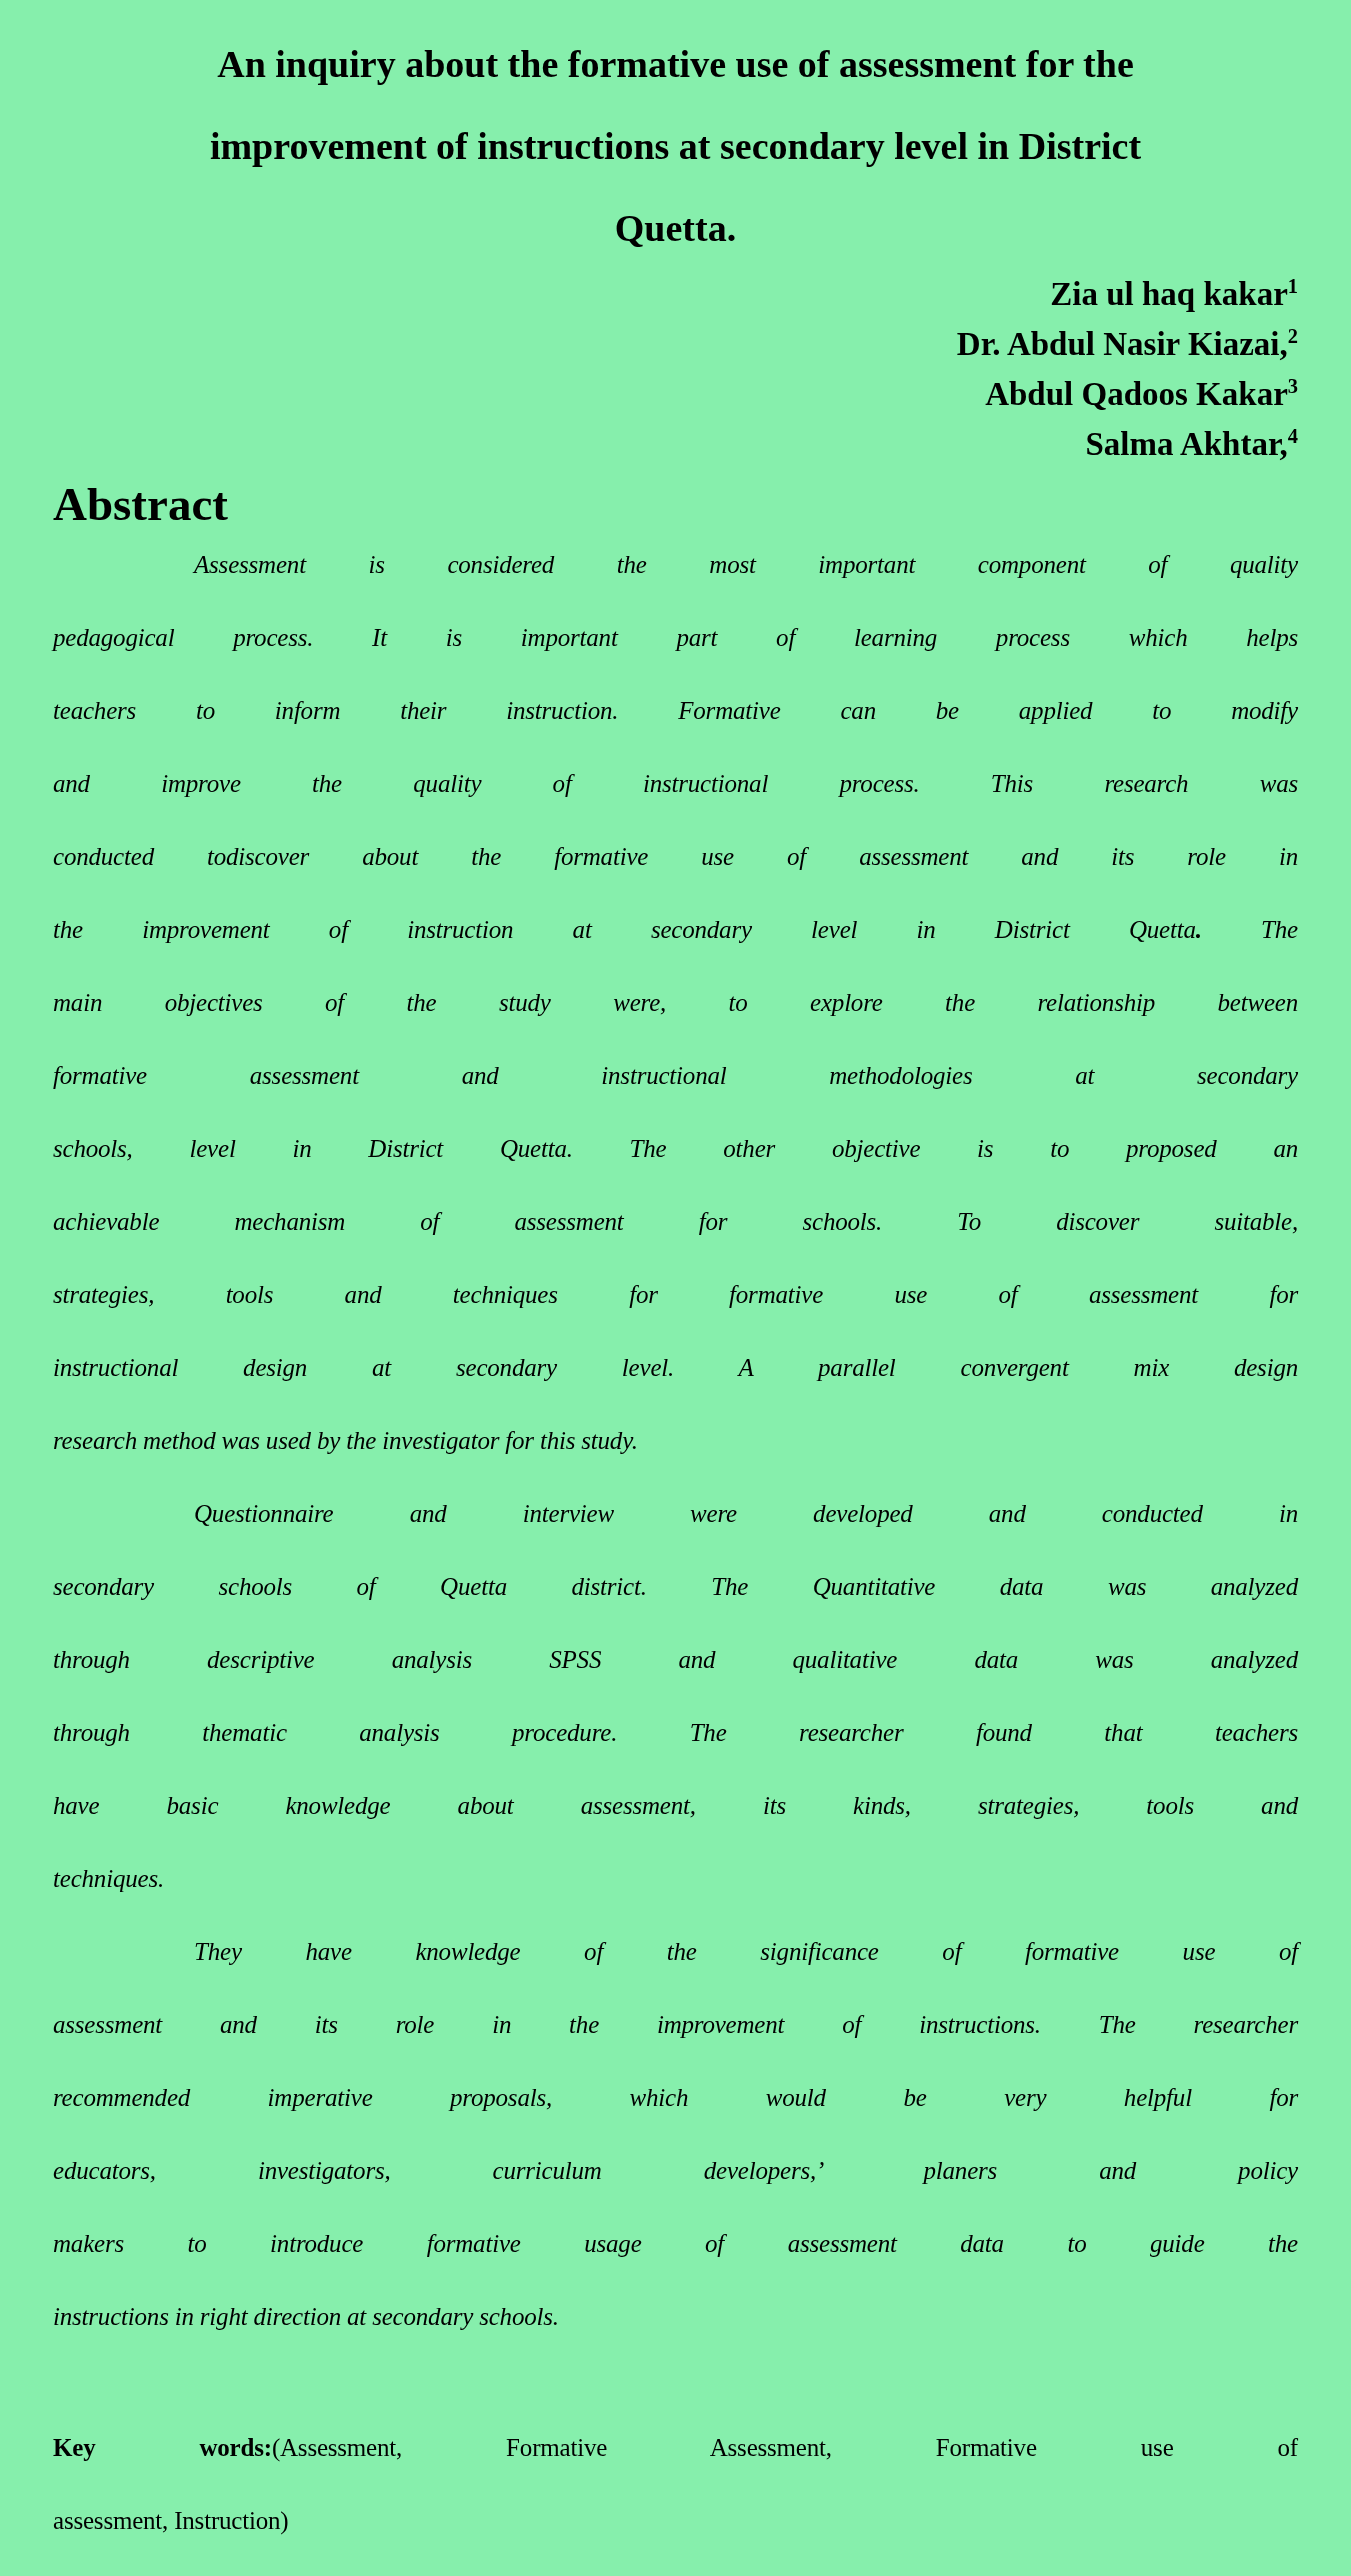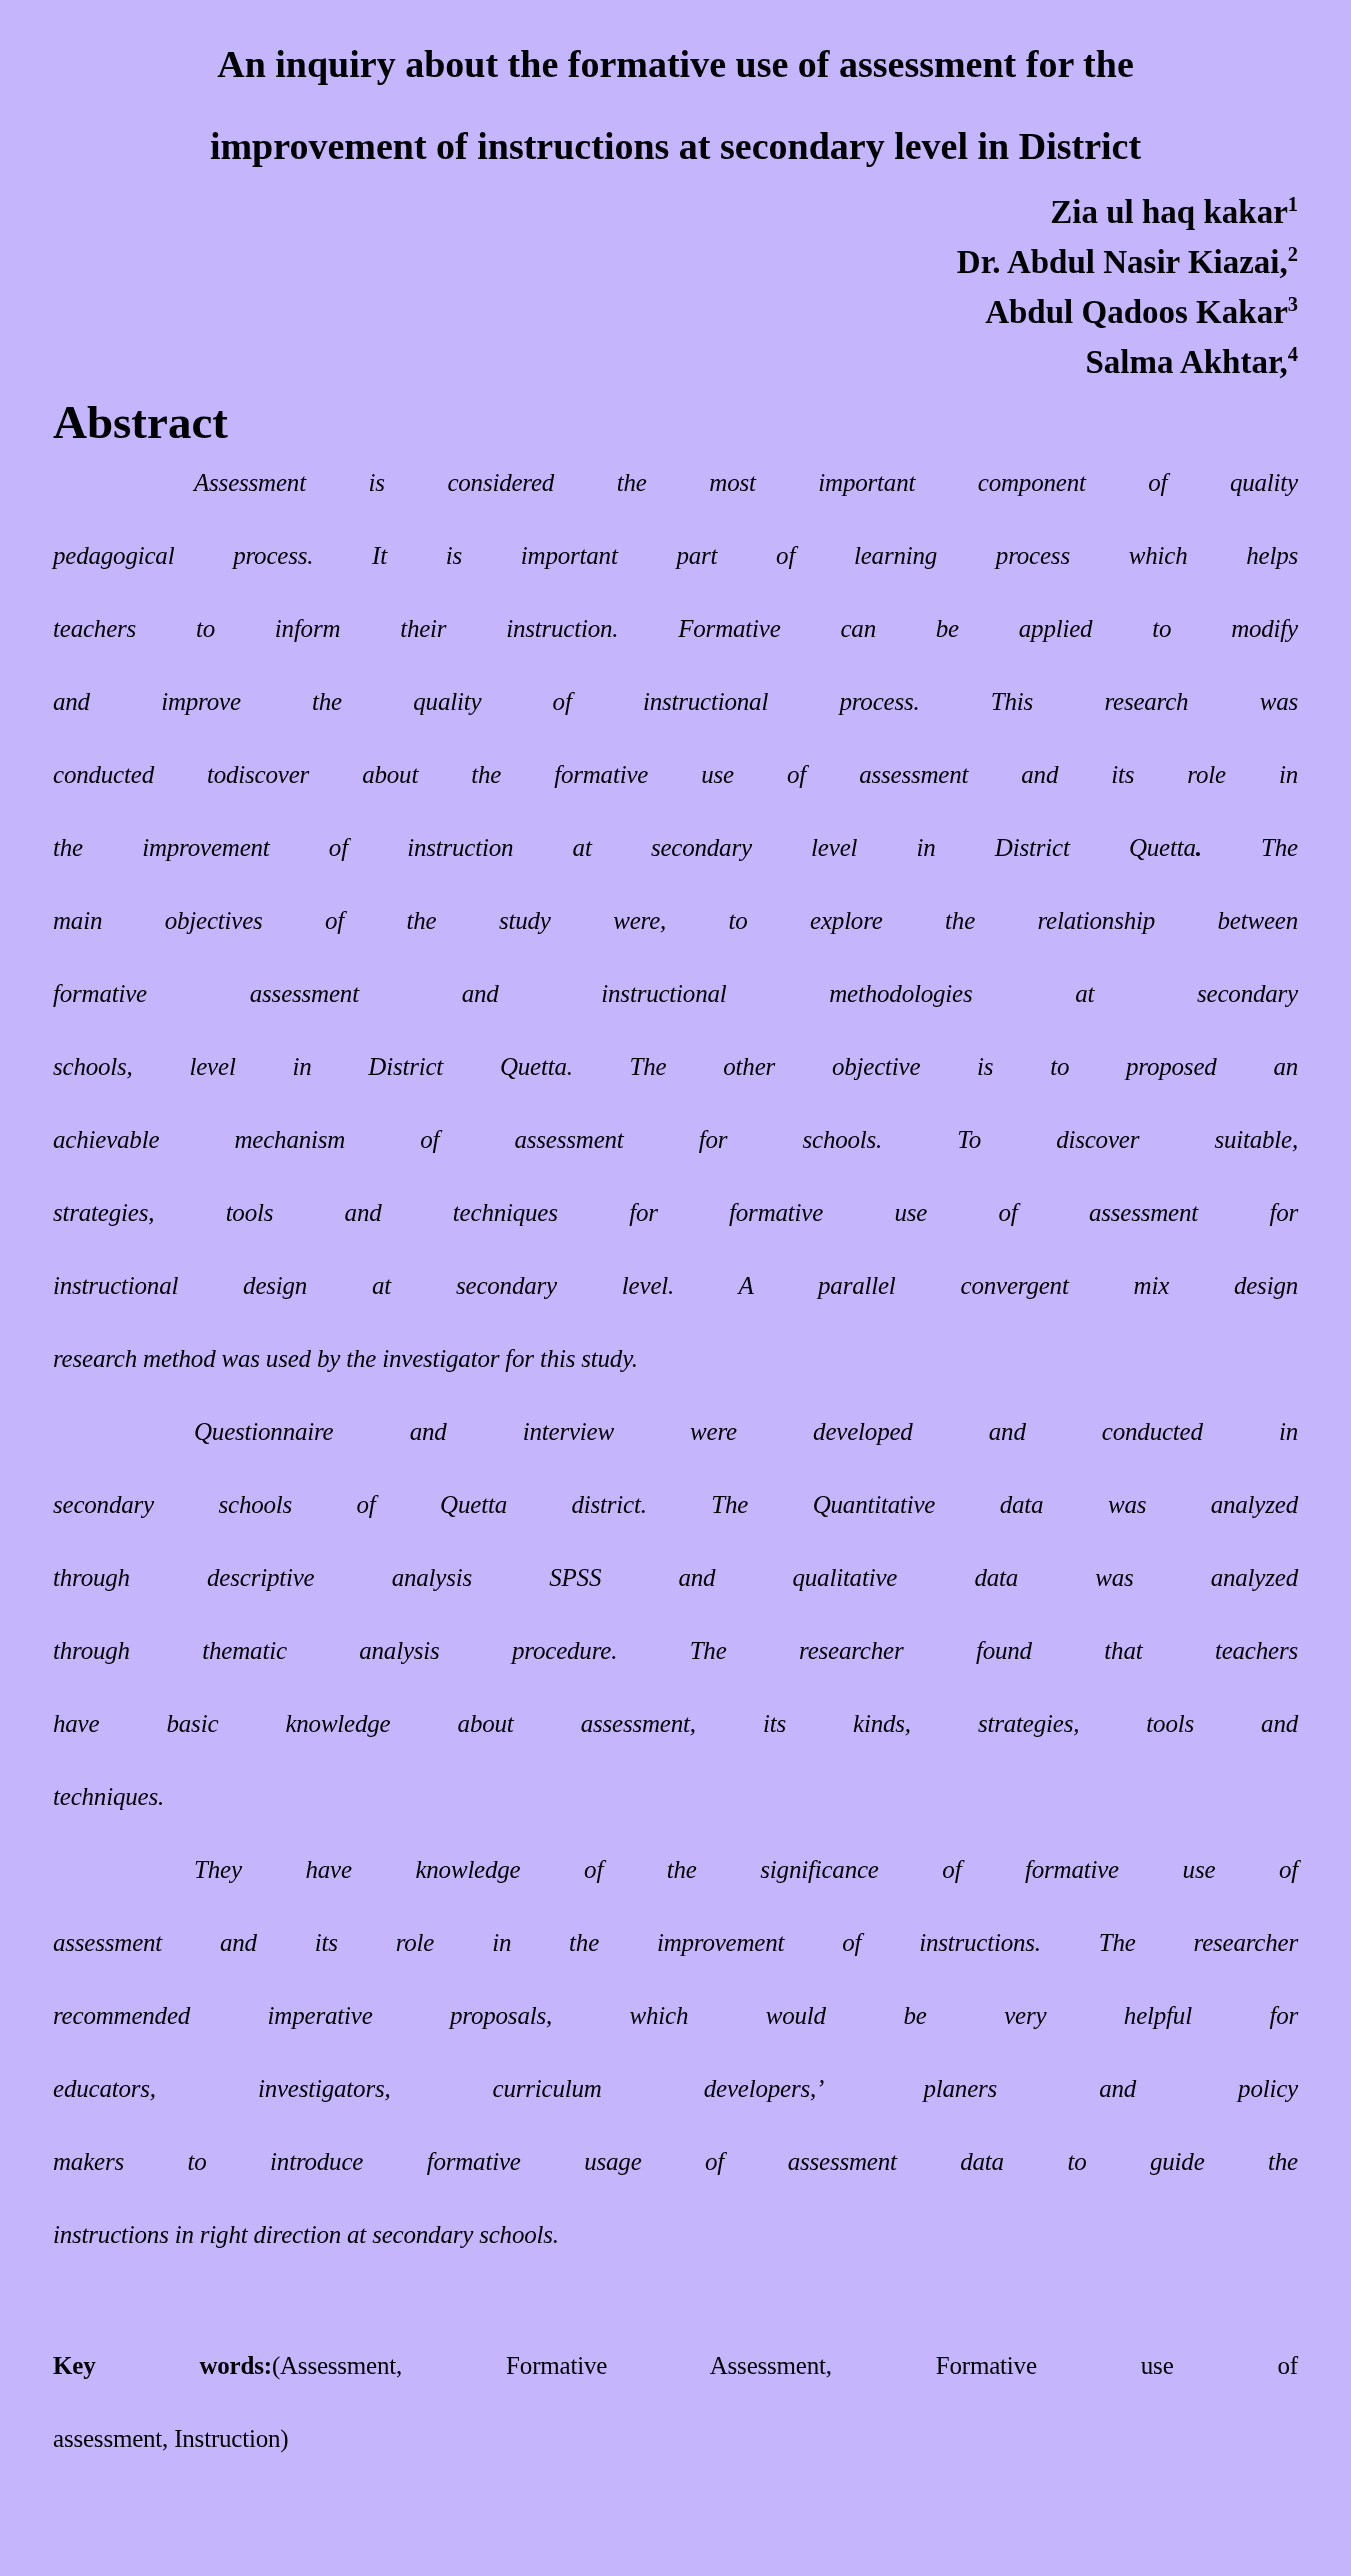"An inquiry about the formative" .page { background: #c4b5fd -> #86efac }
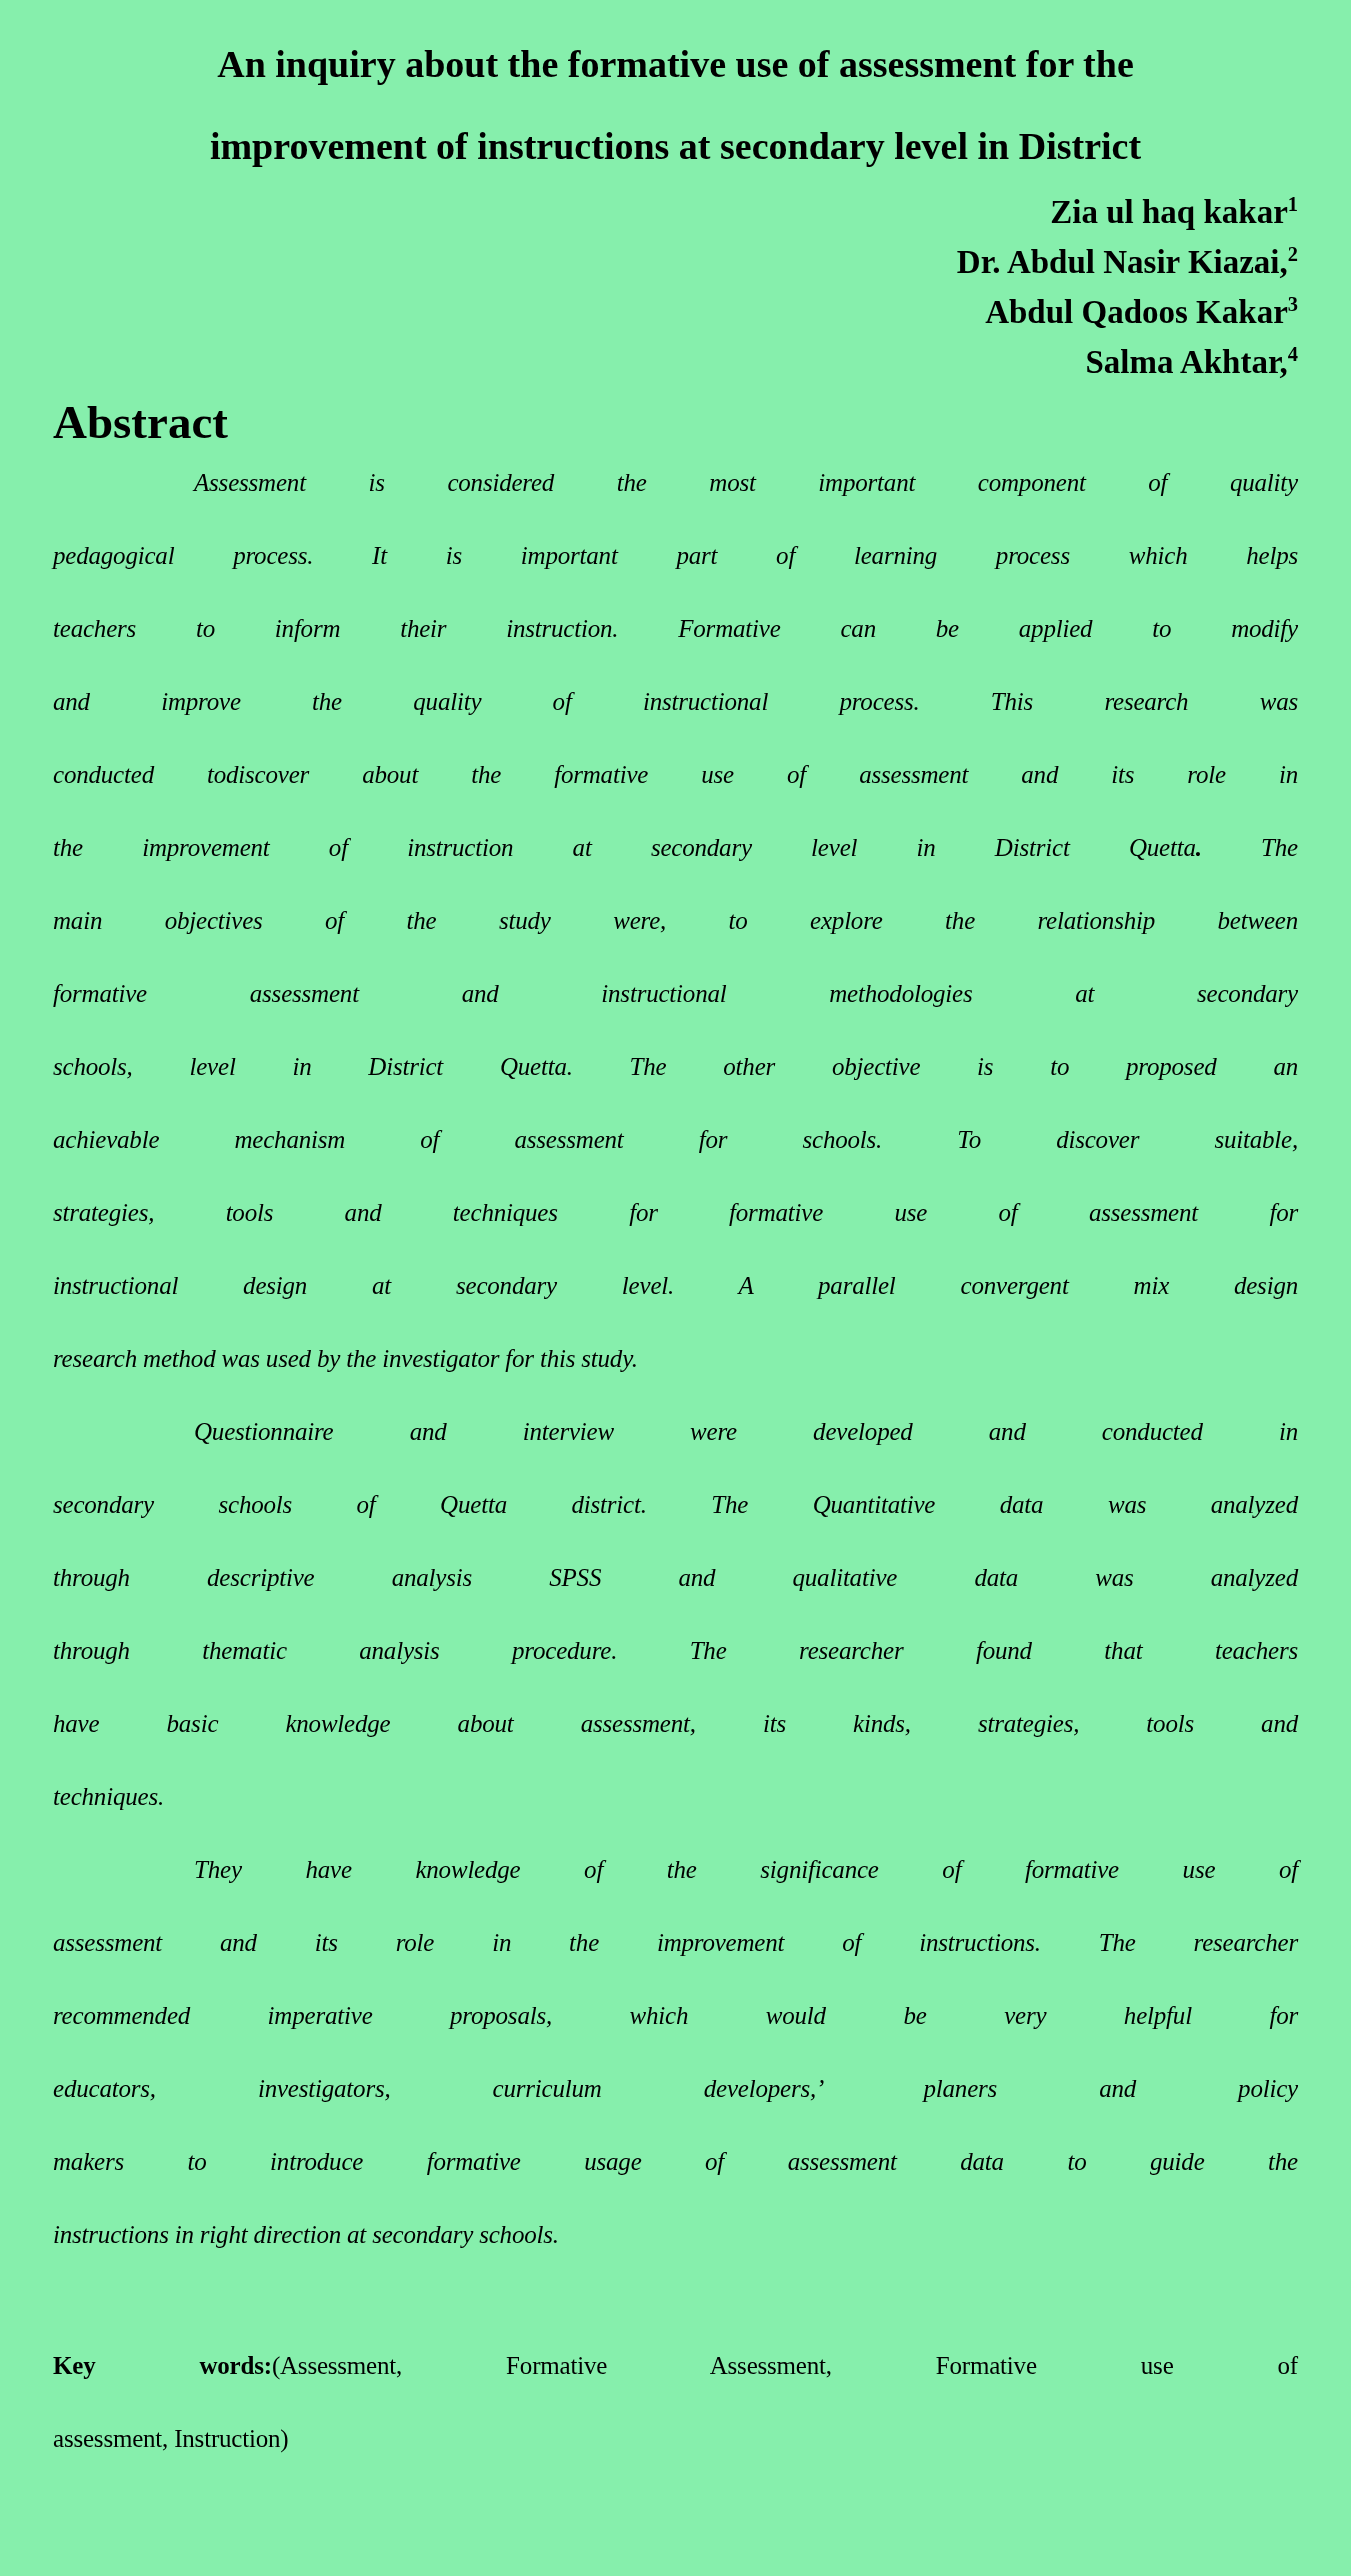"Quetta." div.title-line { html: none -> <div>Quetta.</div> }
